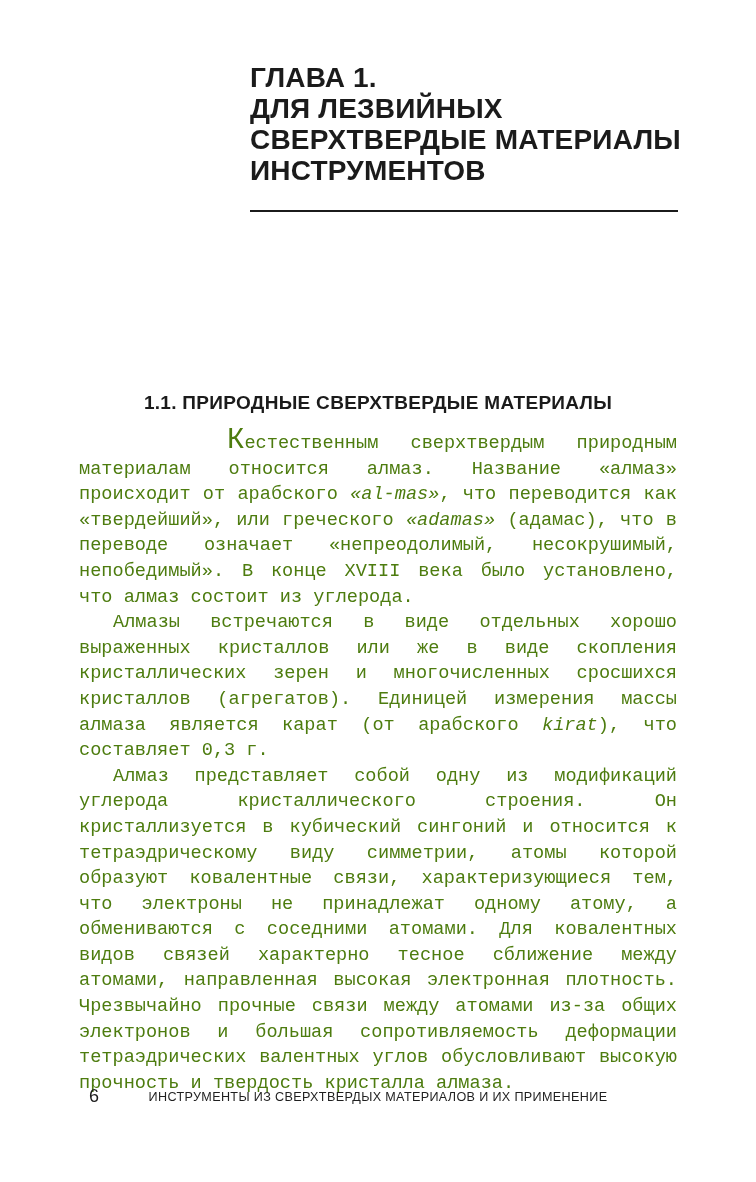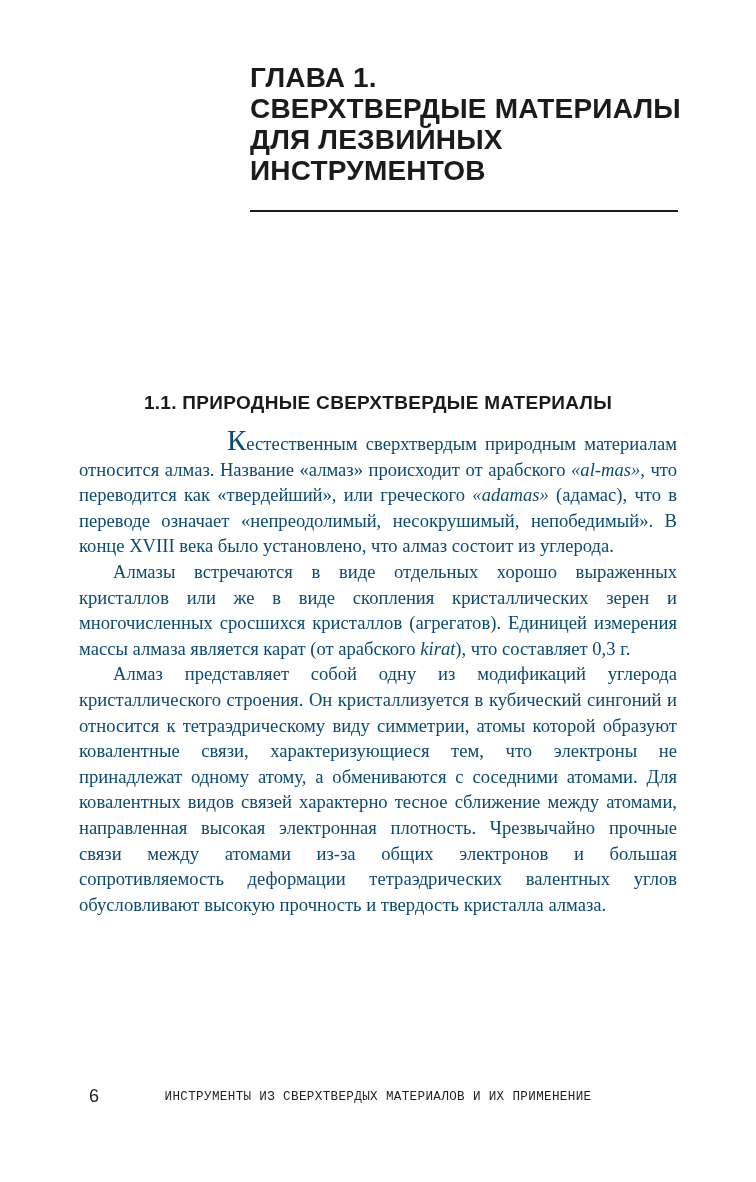"СВЕРХТВЕРДЫЕ МАТЕРИАЛЫ" div.line { order: before "ДЛЯ ЛЕЗВИЙНЫХ" -> after "ДЛЯ ЛЕЗВИЙНЫХ" }
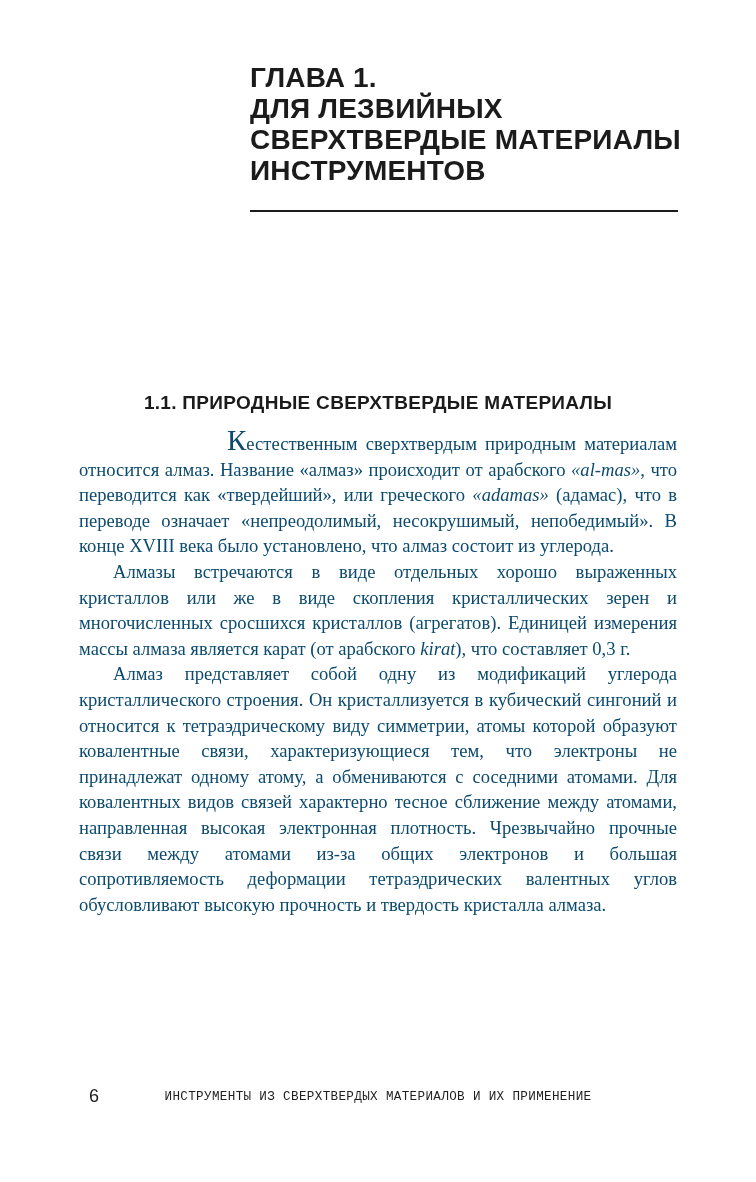"Кестественным сверхтвердым природным" p.para { color: #0c4a6e -> #4d7c0f; font-family: none -> Liberation Mono, monospace }
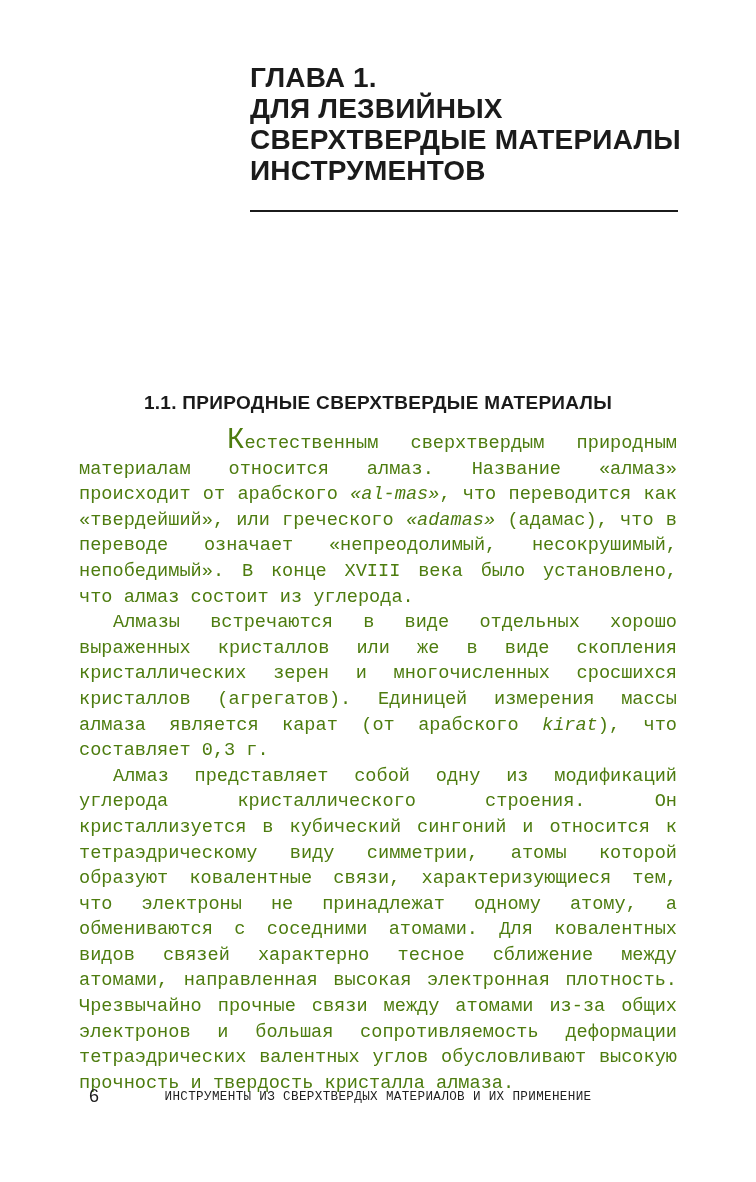"ИНСТРУМЕНТЫ ИЗ СВЕРХТВЕРДЫХ МАТЕРИАЛОВ И" .running-title { font-family: Liberation Mono, monospace -> Liberation Sans, sans-serif }
